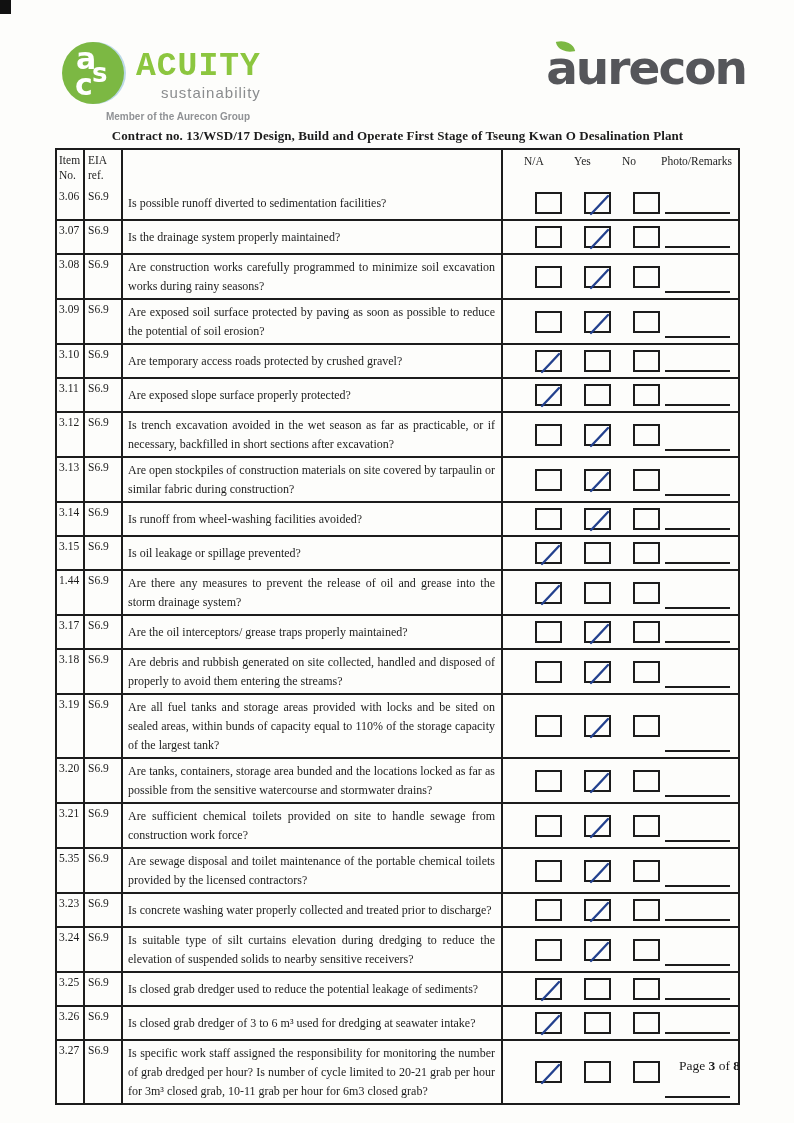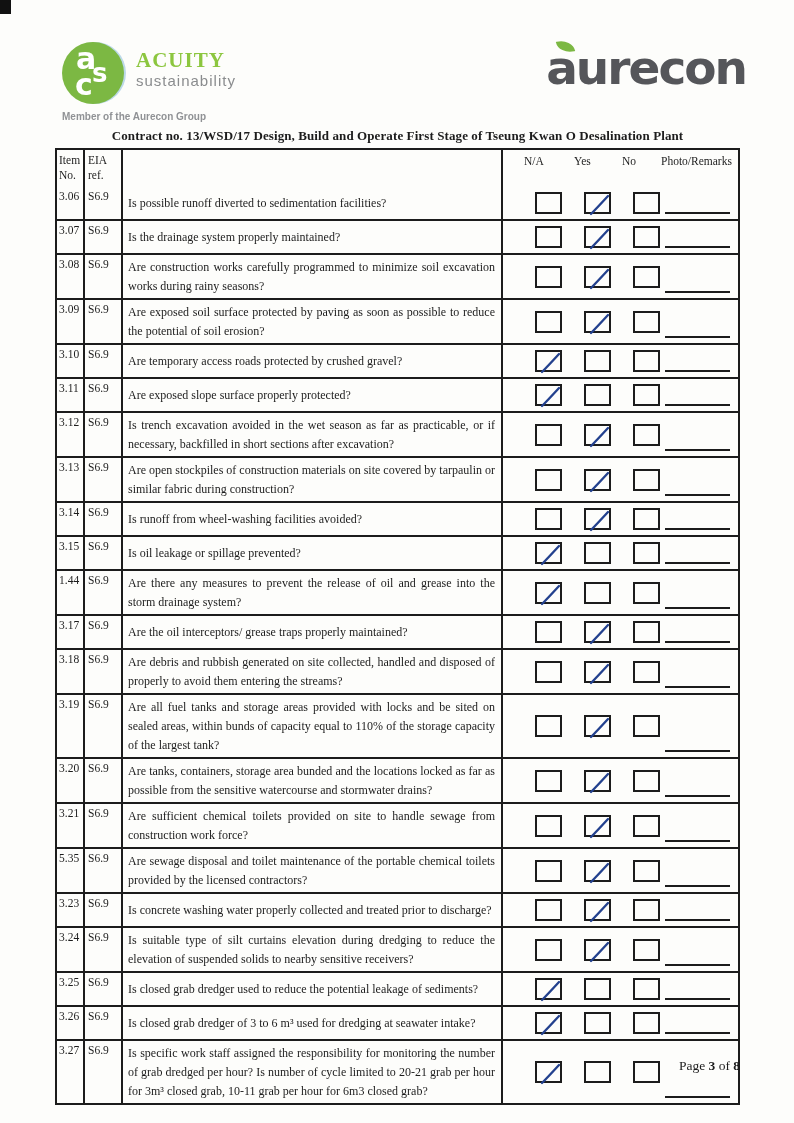"ACUITY" .acuity-name { font-family: Liberation Serif, serif -> Liberation Mono, monospace; font-size: 21px -> 33px }
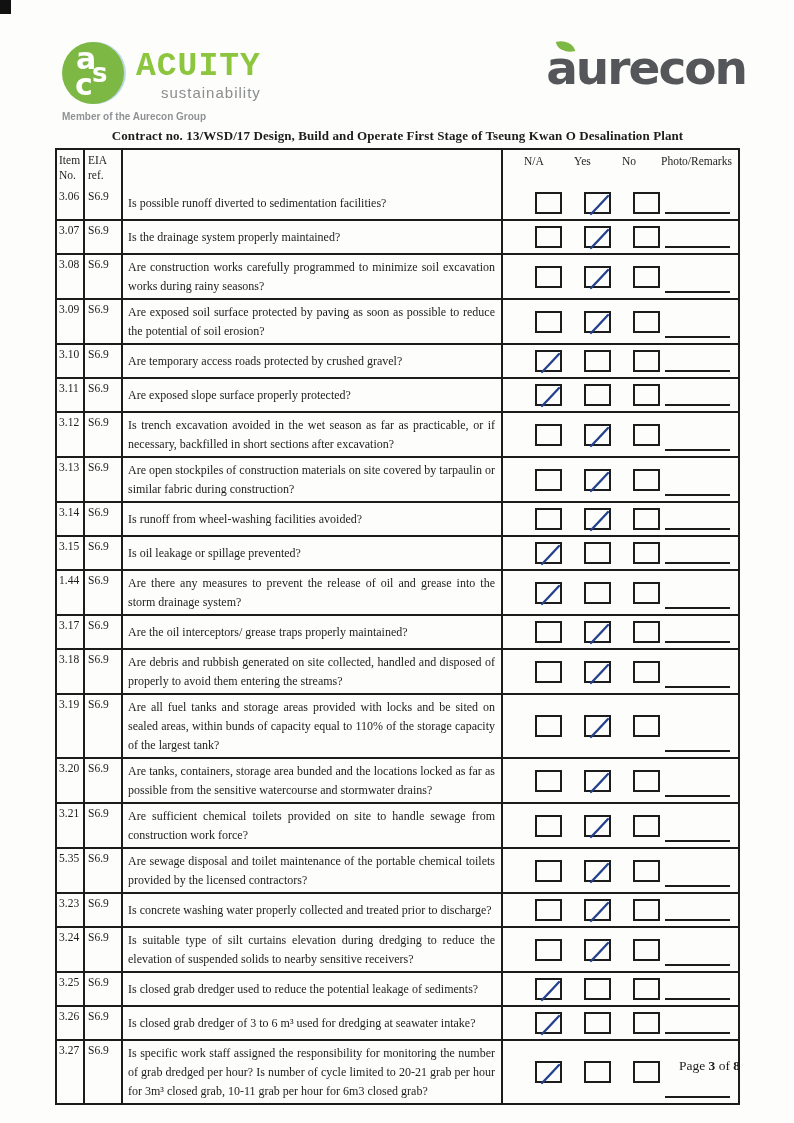"Member of the Aurecon Group" .acuity-tagline { text-align: left -> center }
